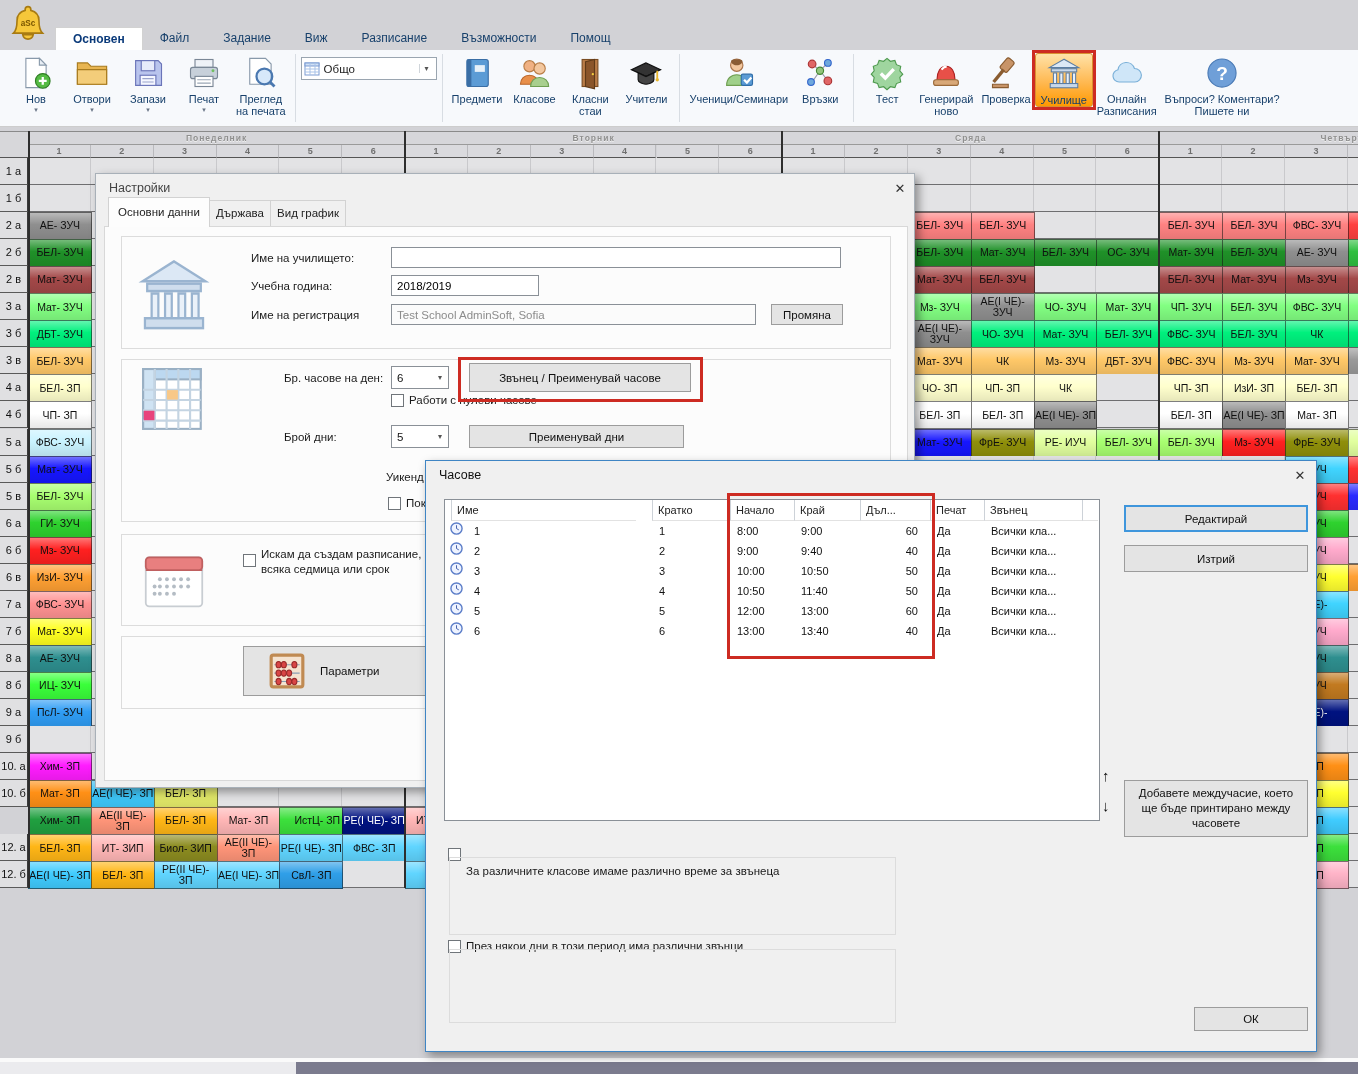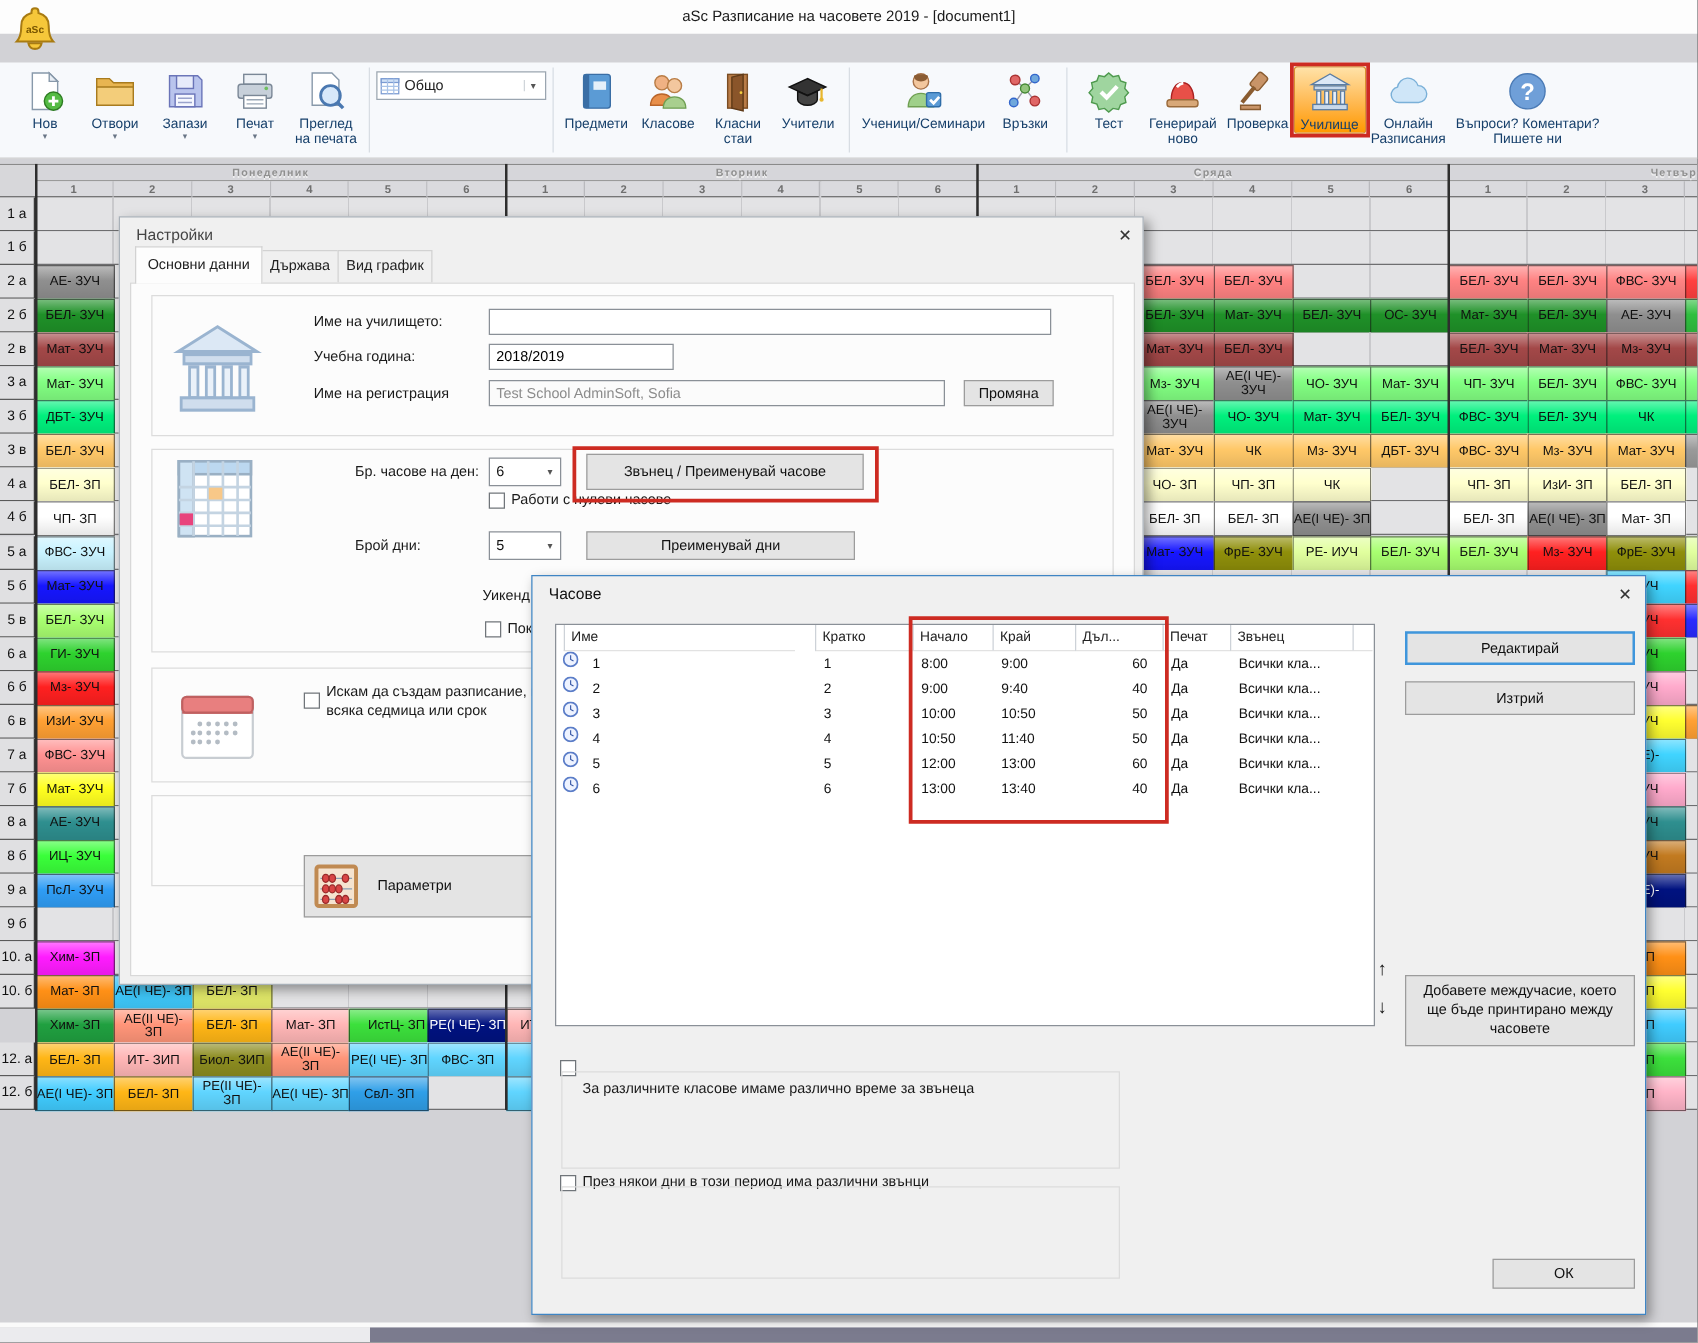"aSc Разписание на часовете 2019" div.titlebar { html: <div> <span>aSc Разписание на часовете 2019 - [document1]</span> </div> -> none }
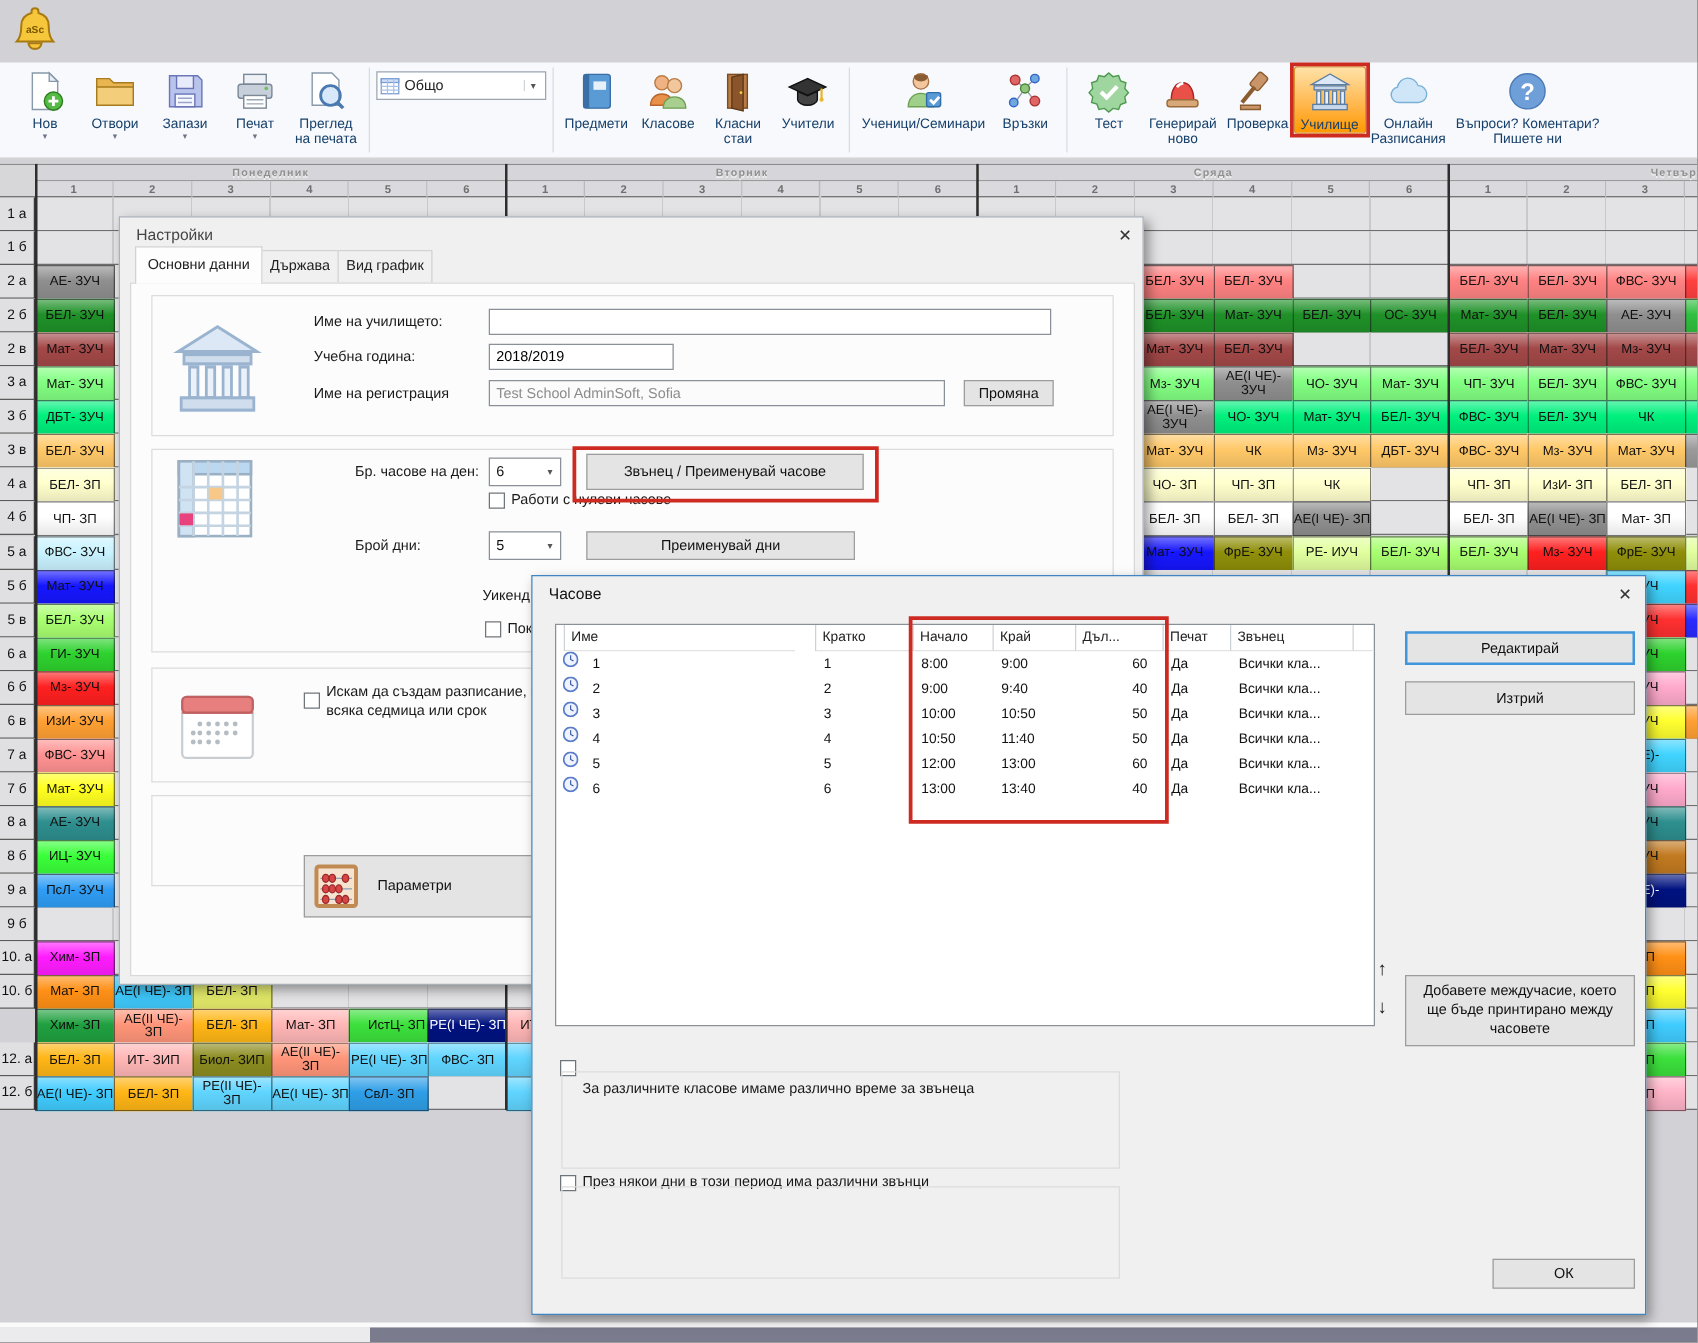"Основен" div.tabrow { html: none -> <div> <div>Основен</div> <div>Файл</div> <div>Задание</div> <div>Виж</div> <div>Разписание</div> <div>Възможности</div> <div>Помощ</div> </div> }
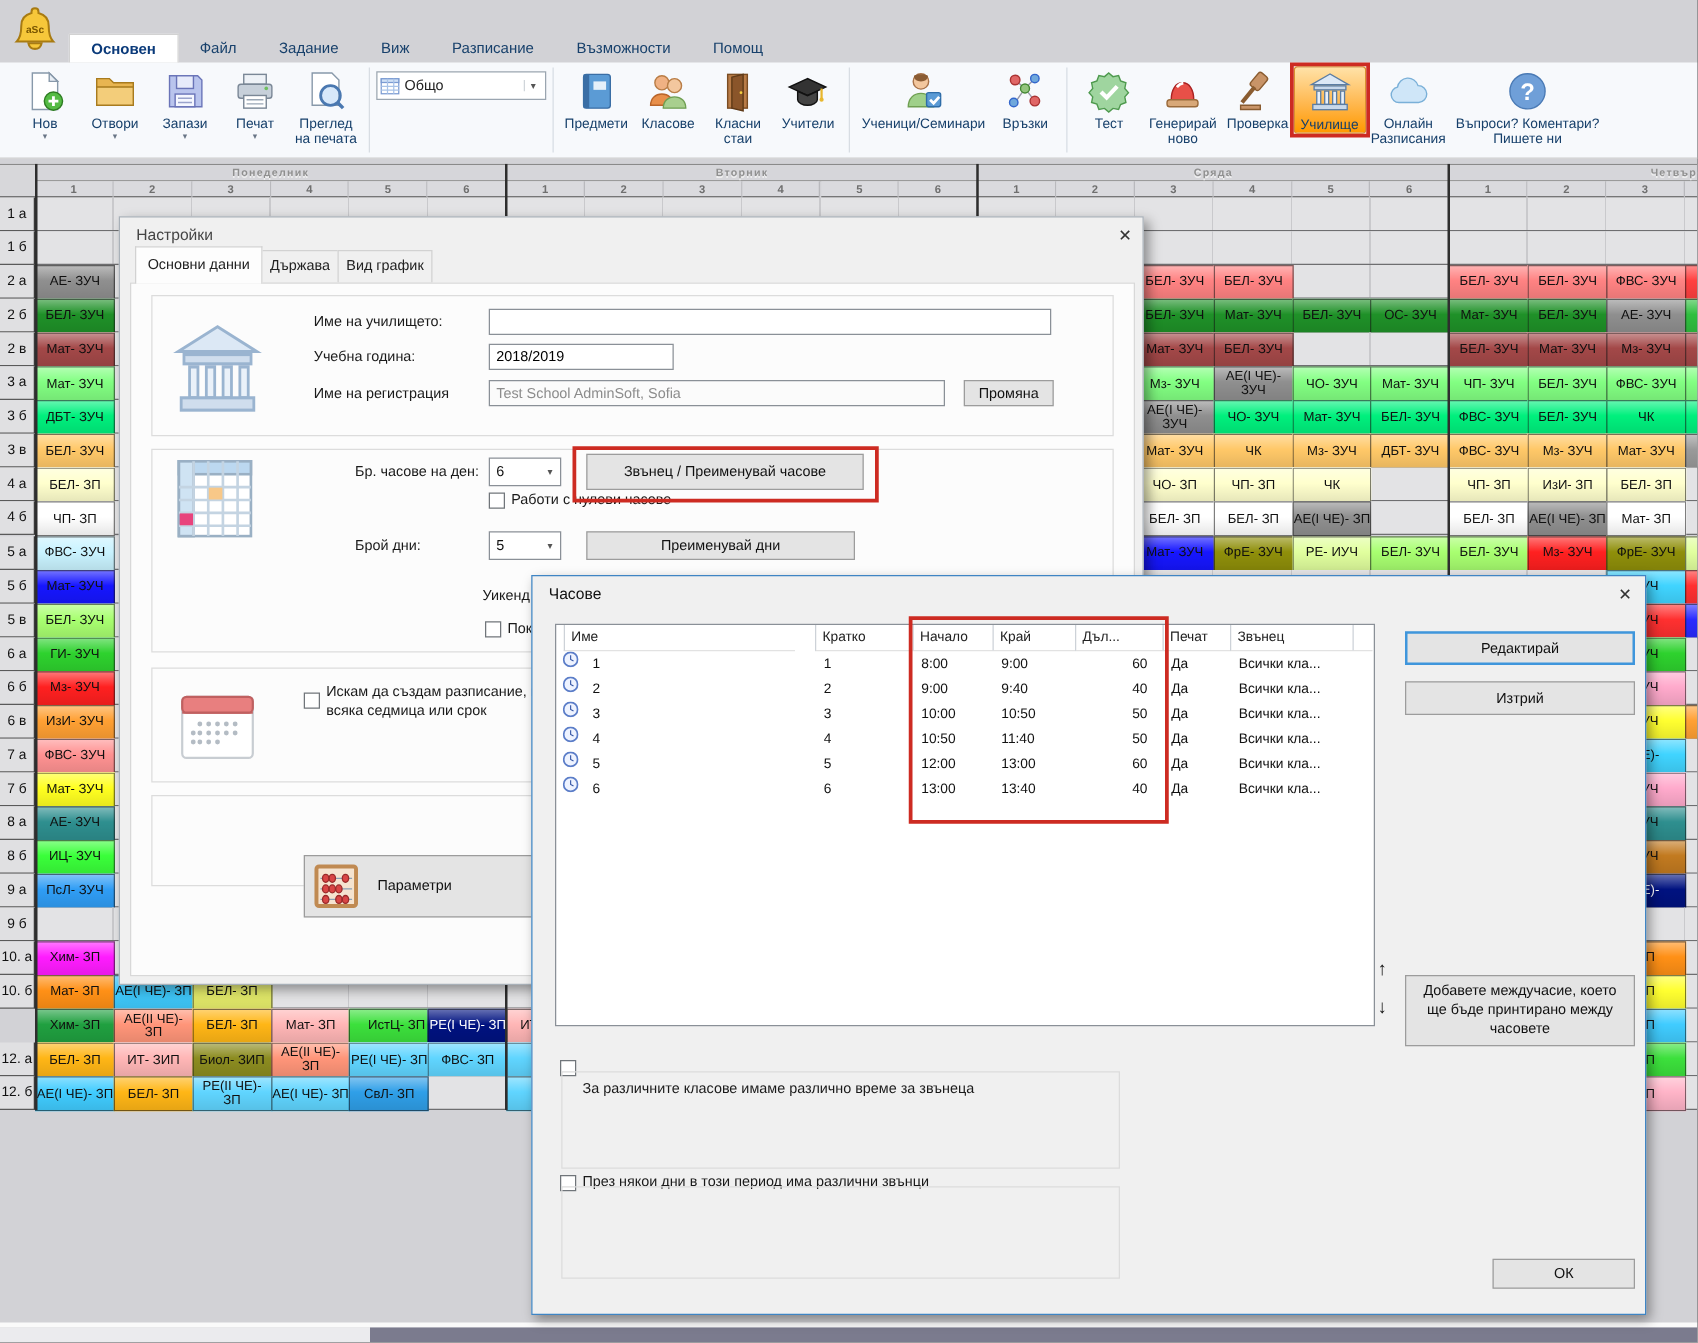"Параметри" div.abs { margin-top: 38px -> none; padding-left: 6px -> 24px }
